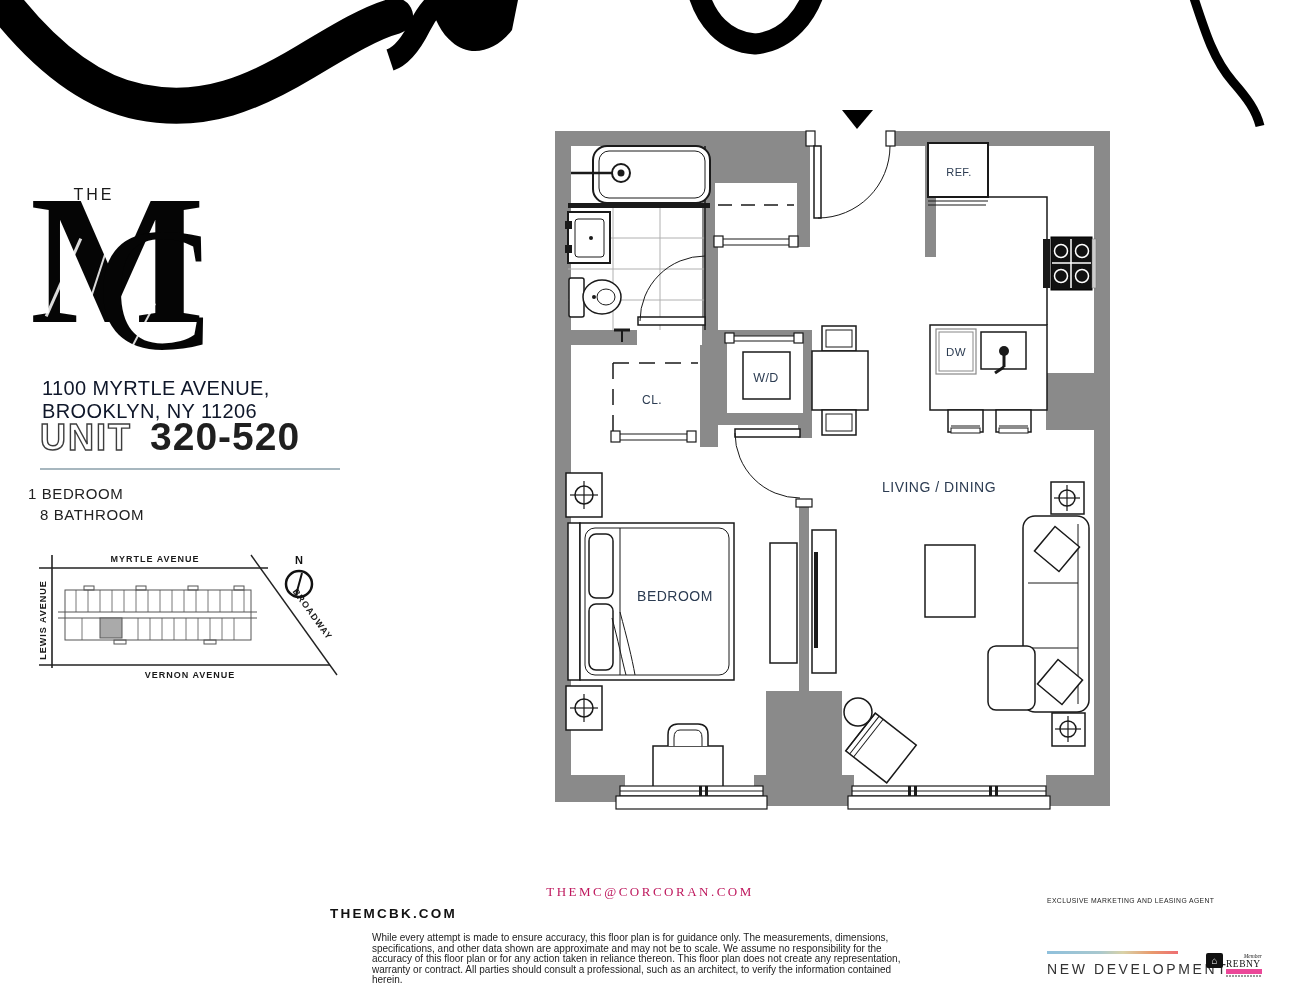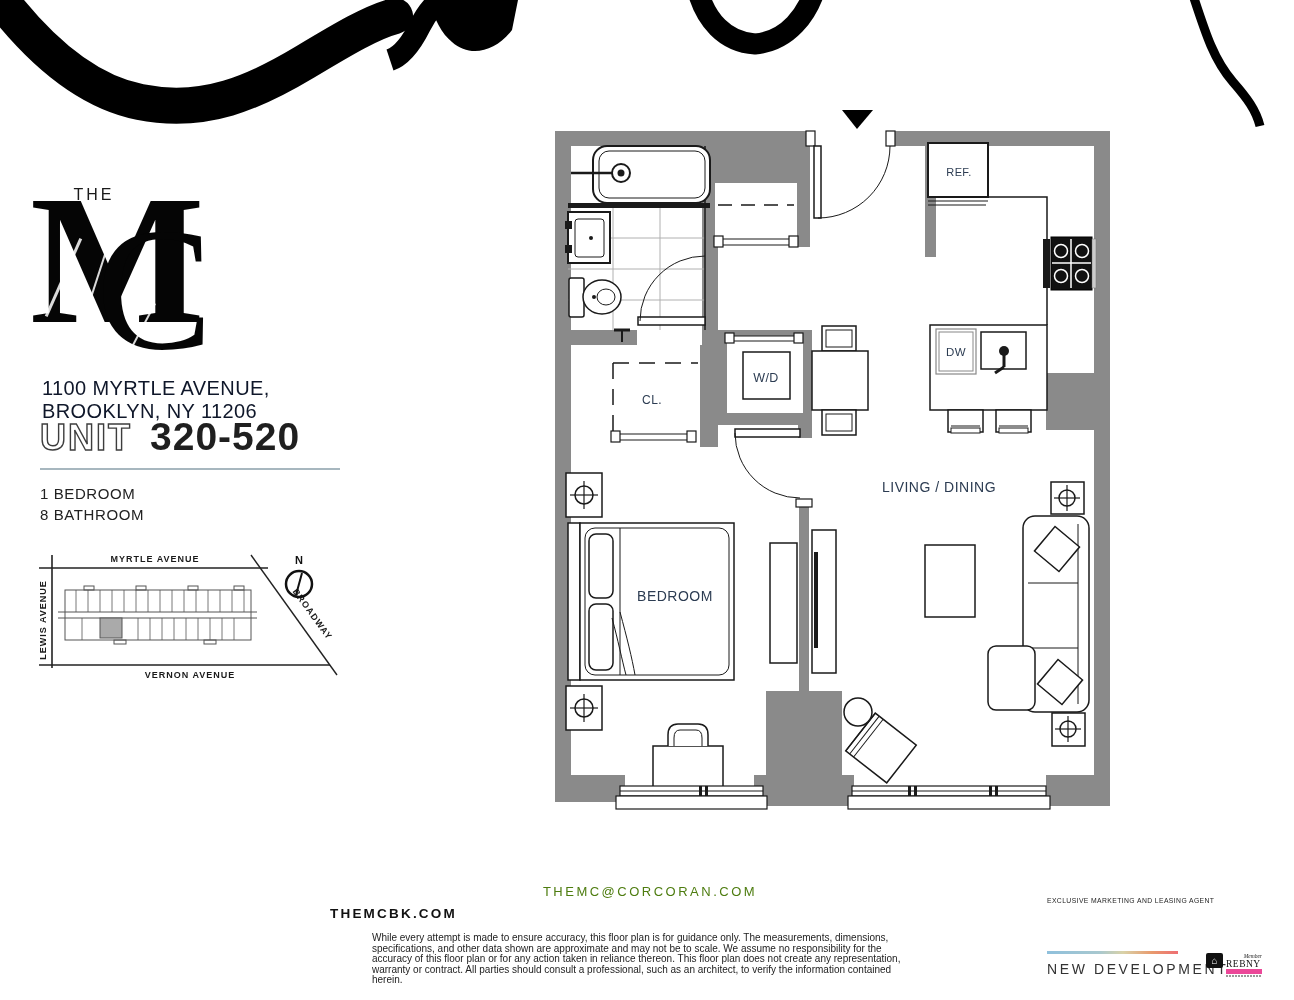"1 BEDROOM" div.abs { left: 40px -> 28px }
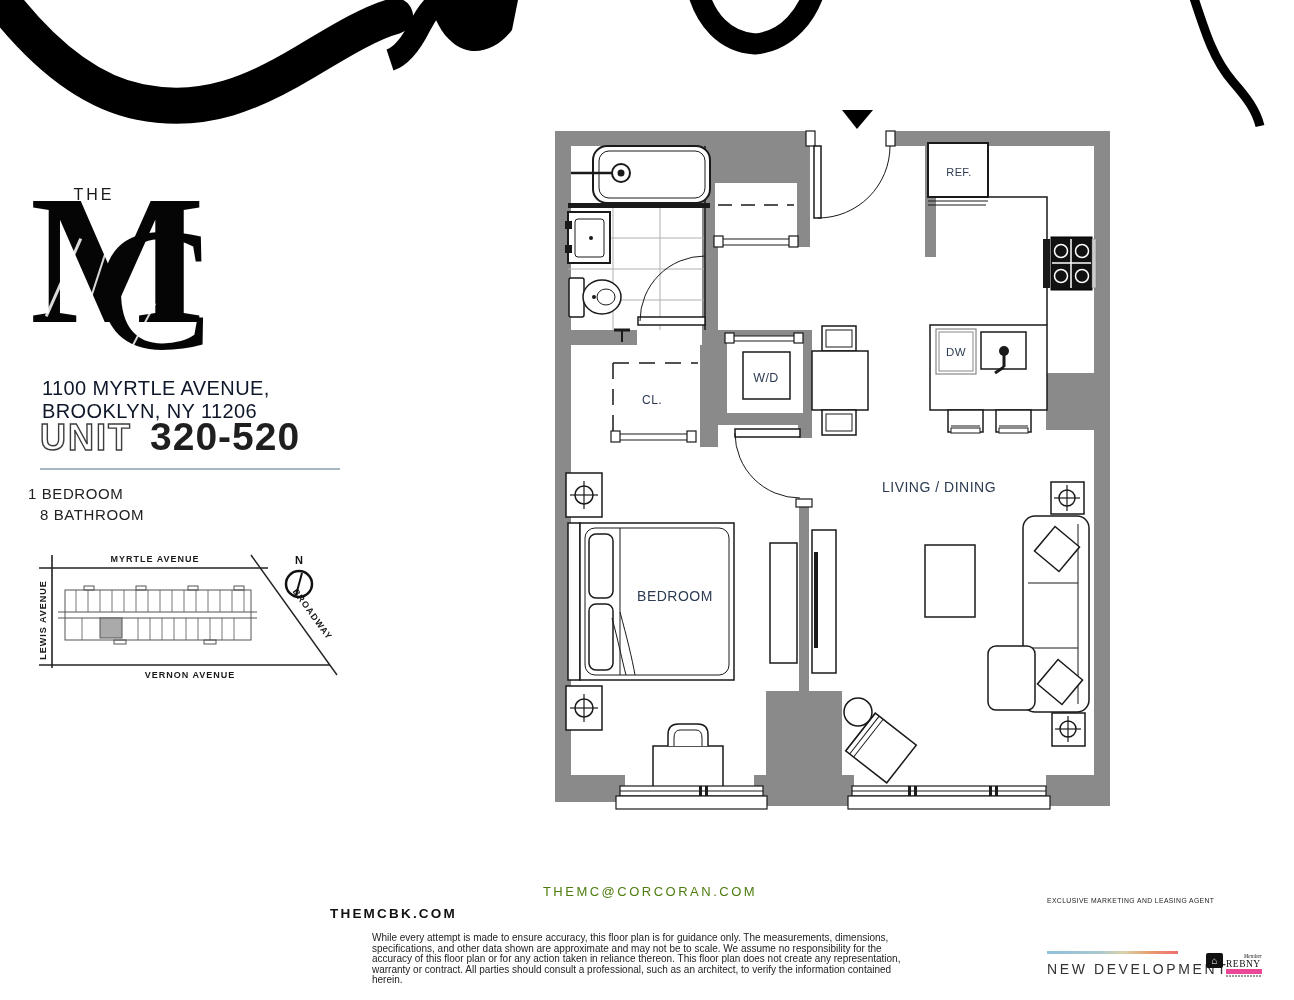"THEMC@CORCORAN.COM" .email { color: #4d7c0f -> #be185d; font-family: none -> Liberation Serif, serif }
